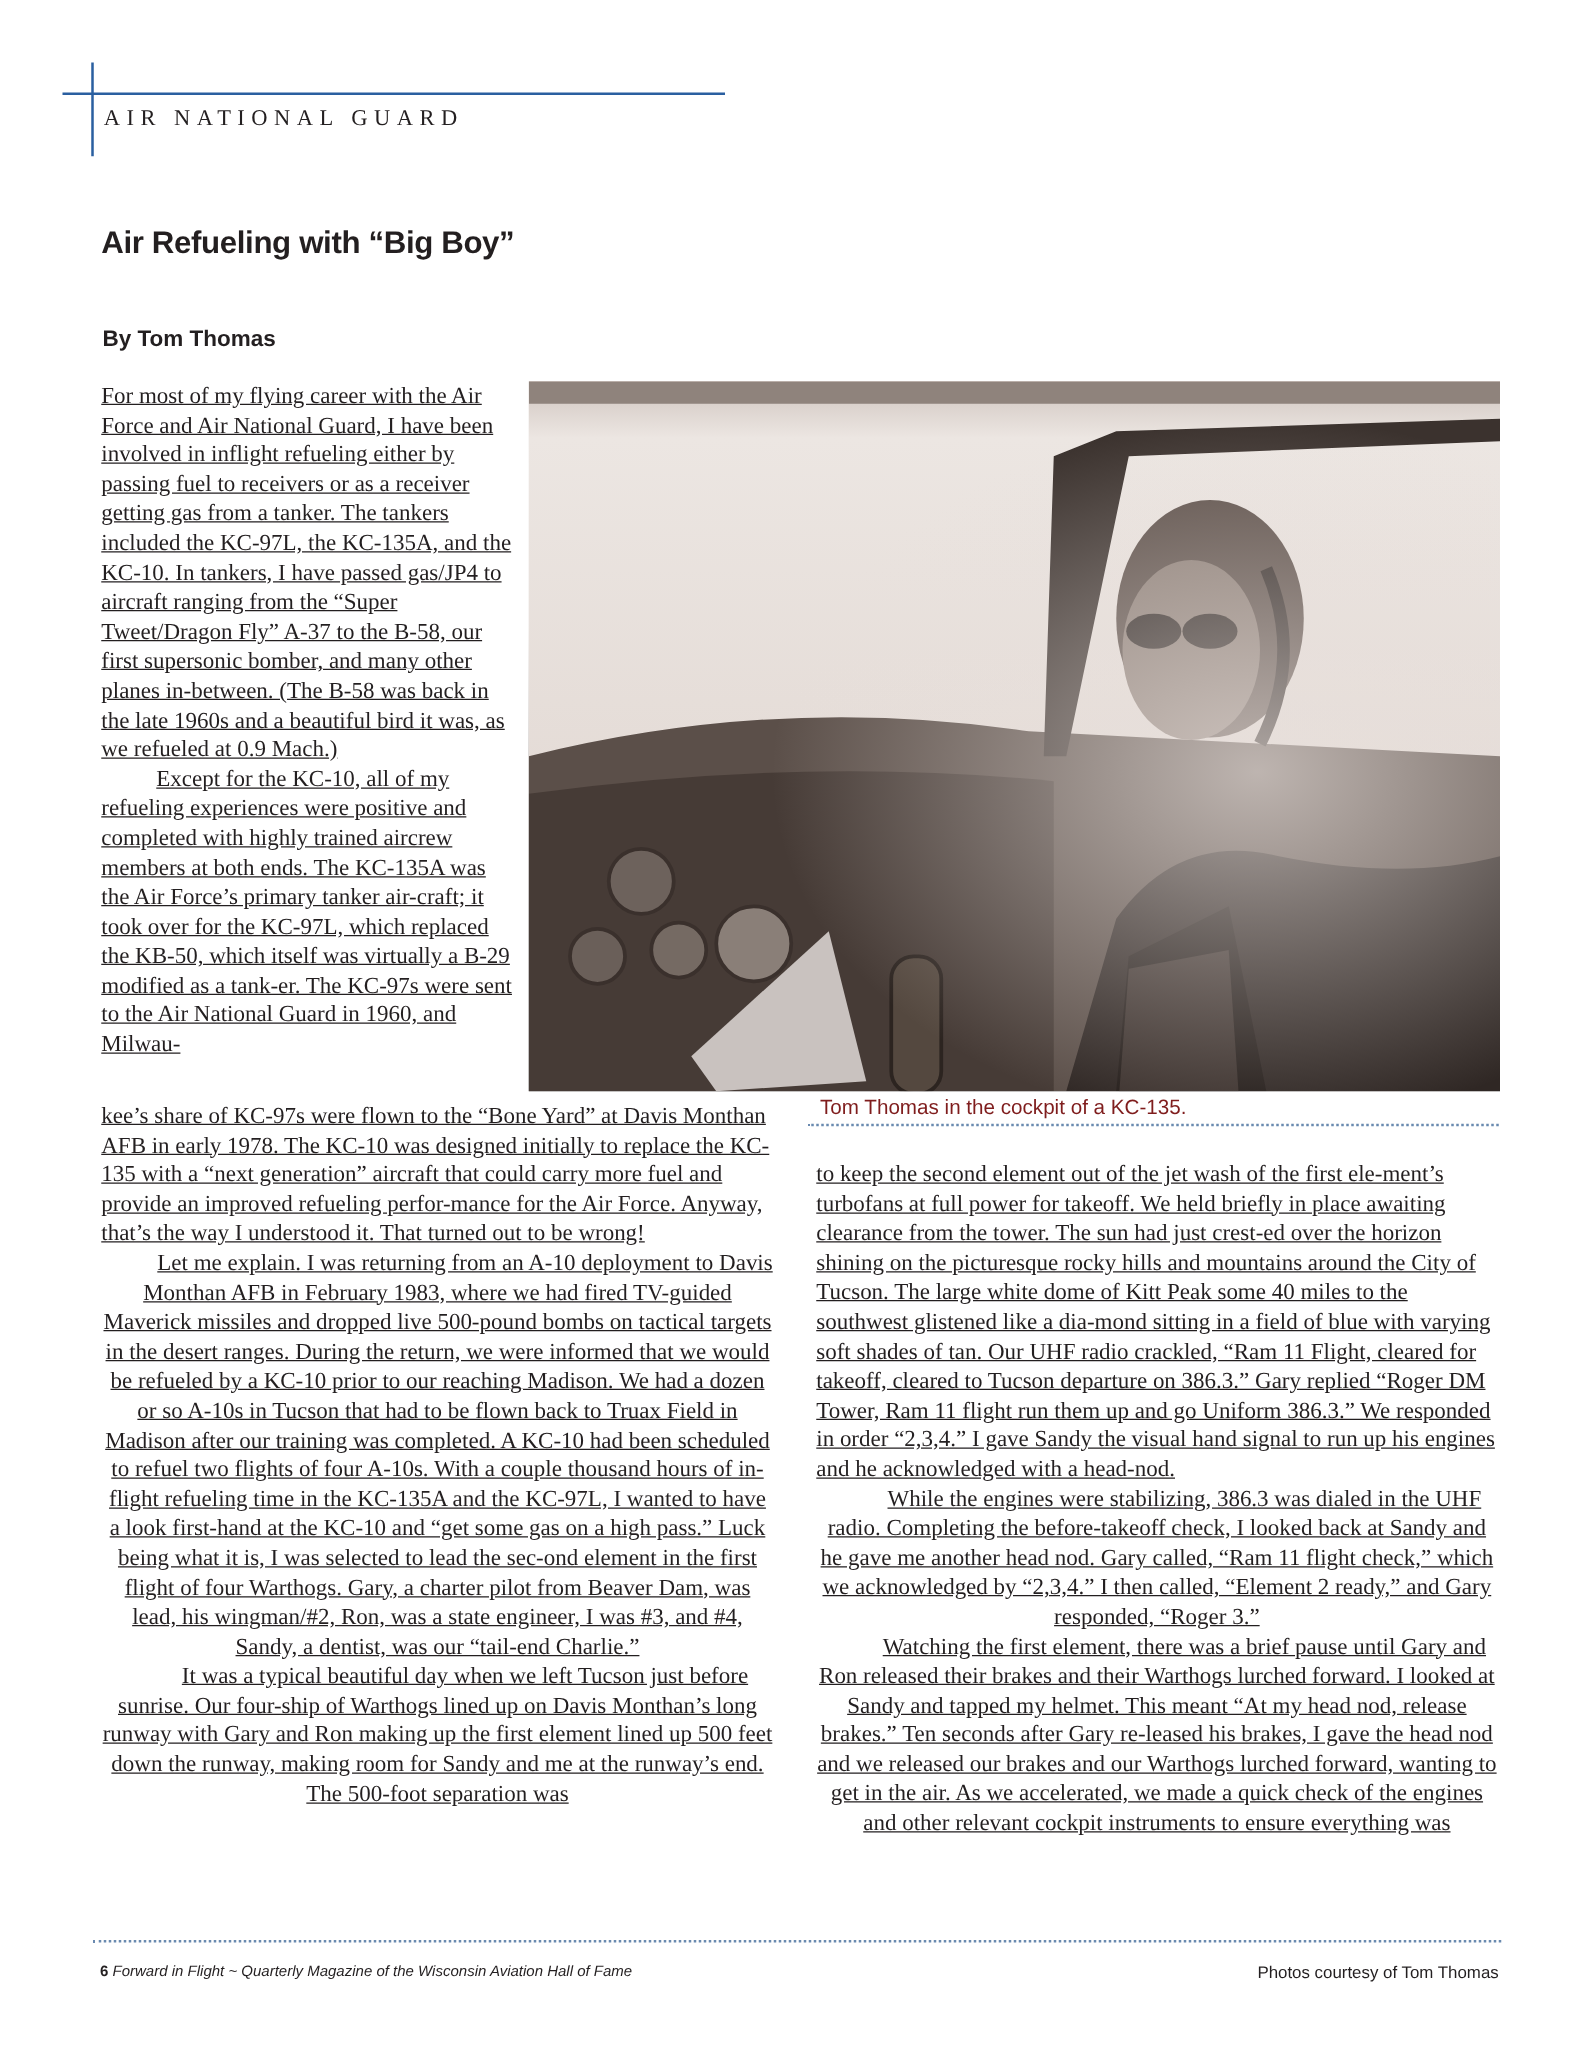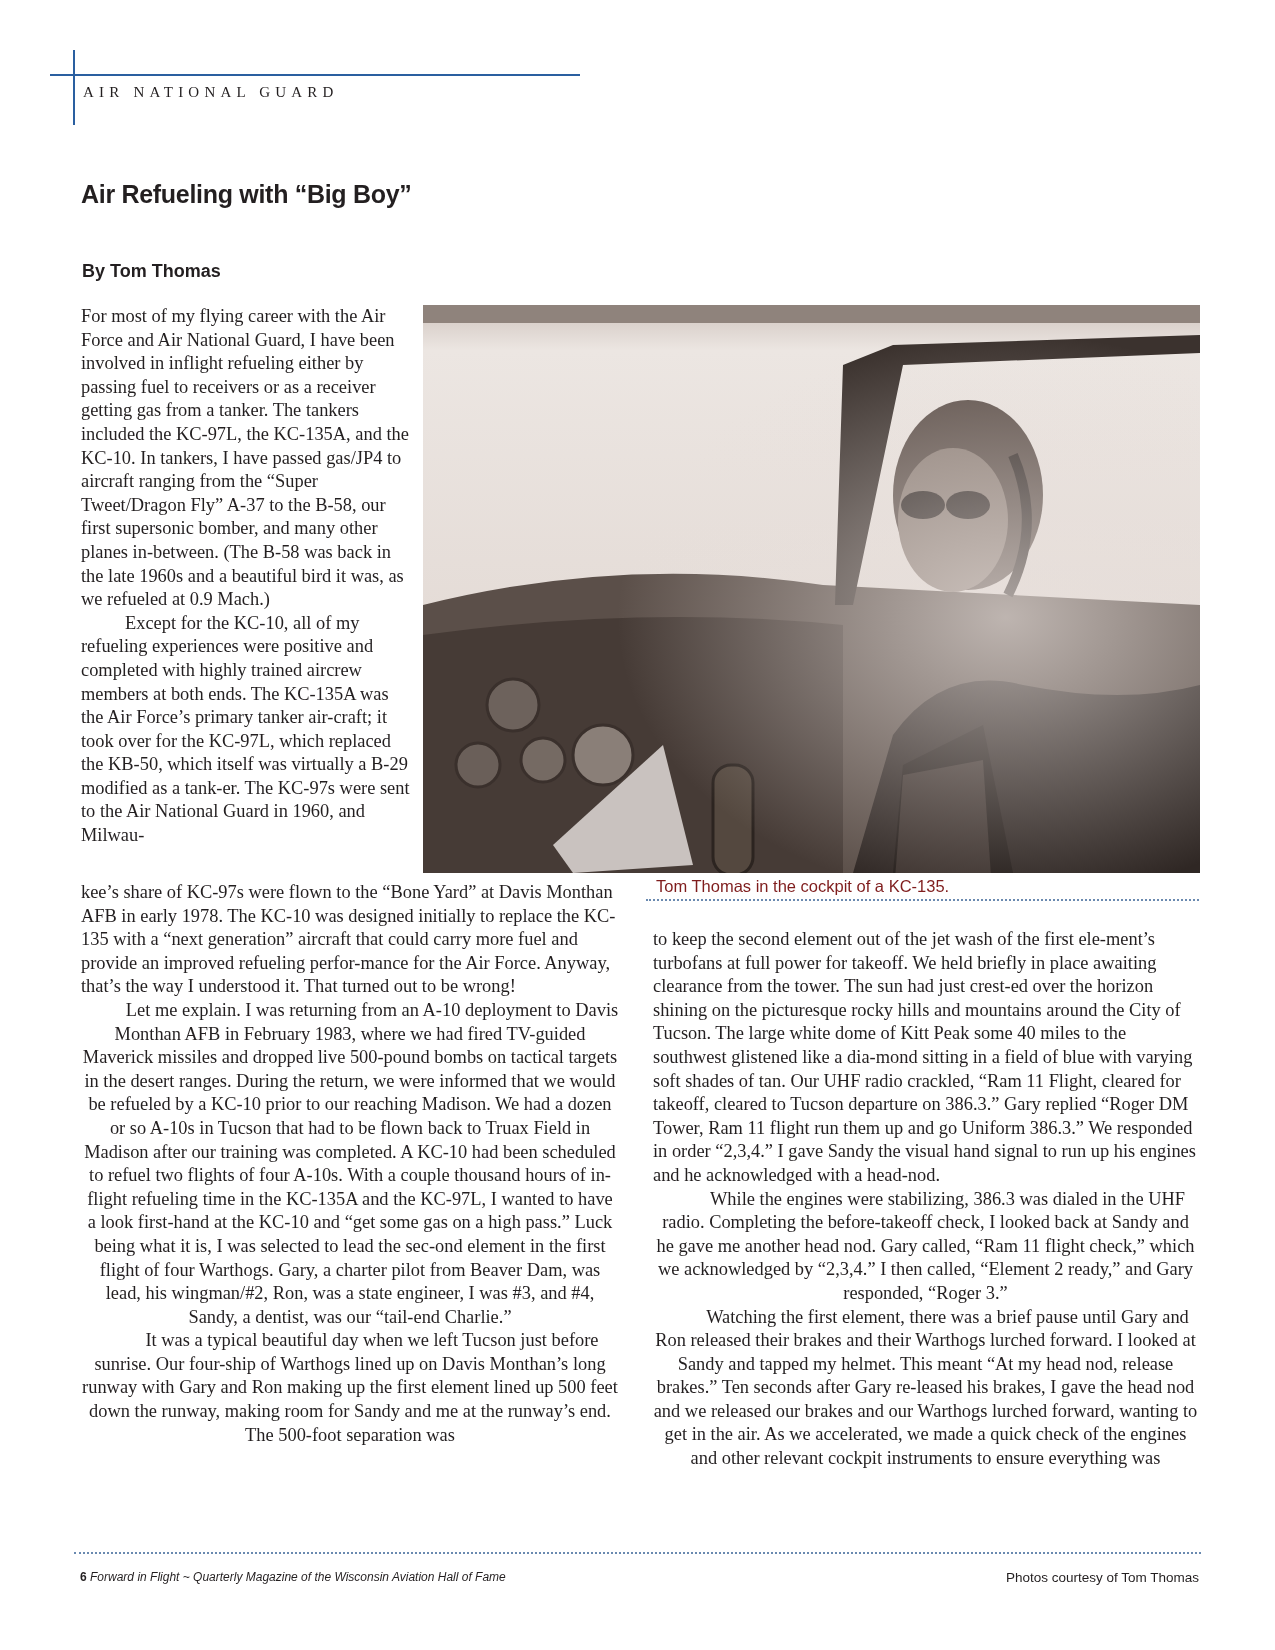"AIR NATIONAL GUARD" .section-label { font-size: 15px -> 18px }
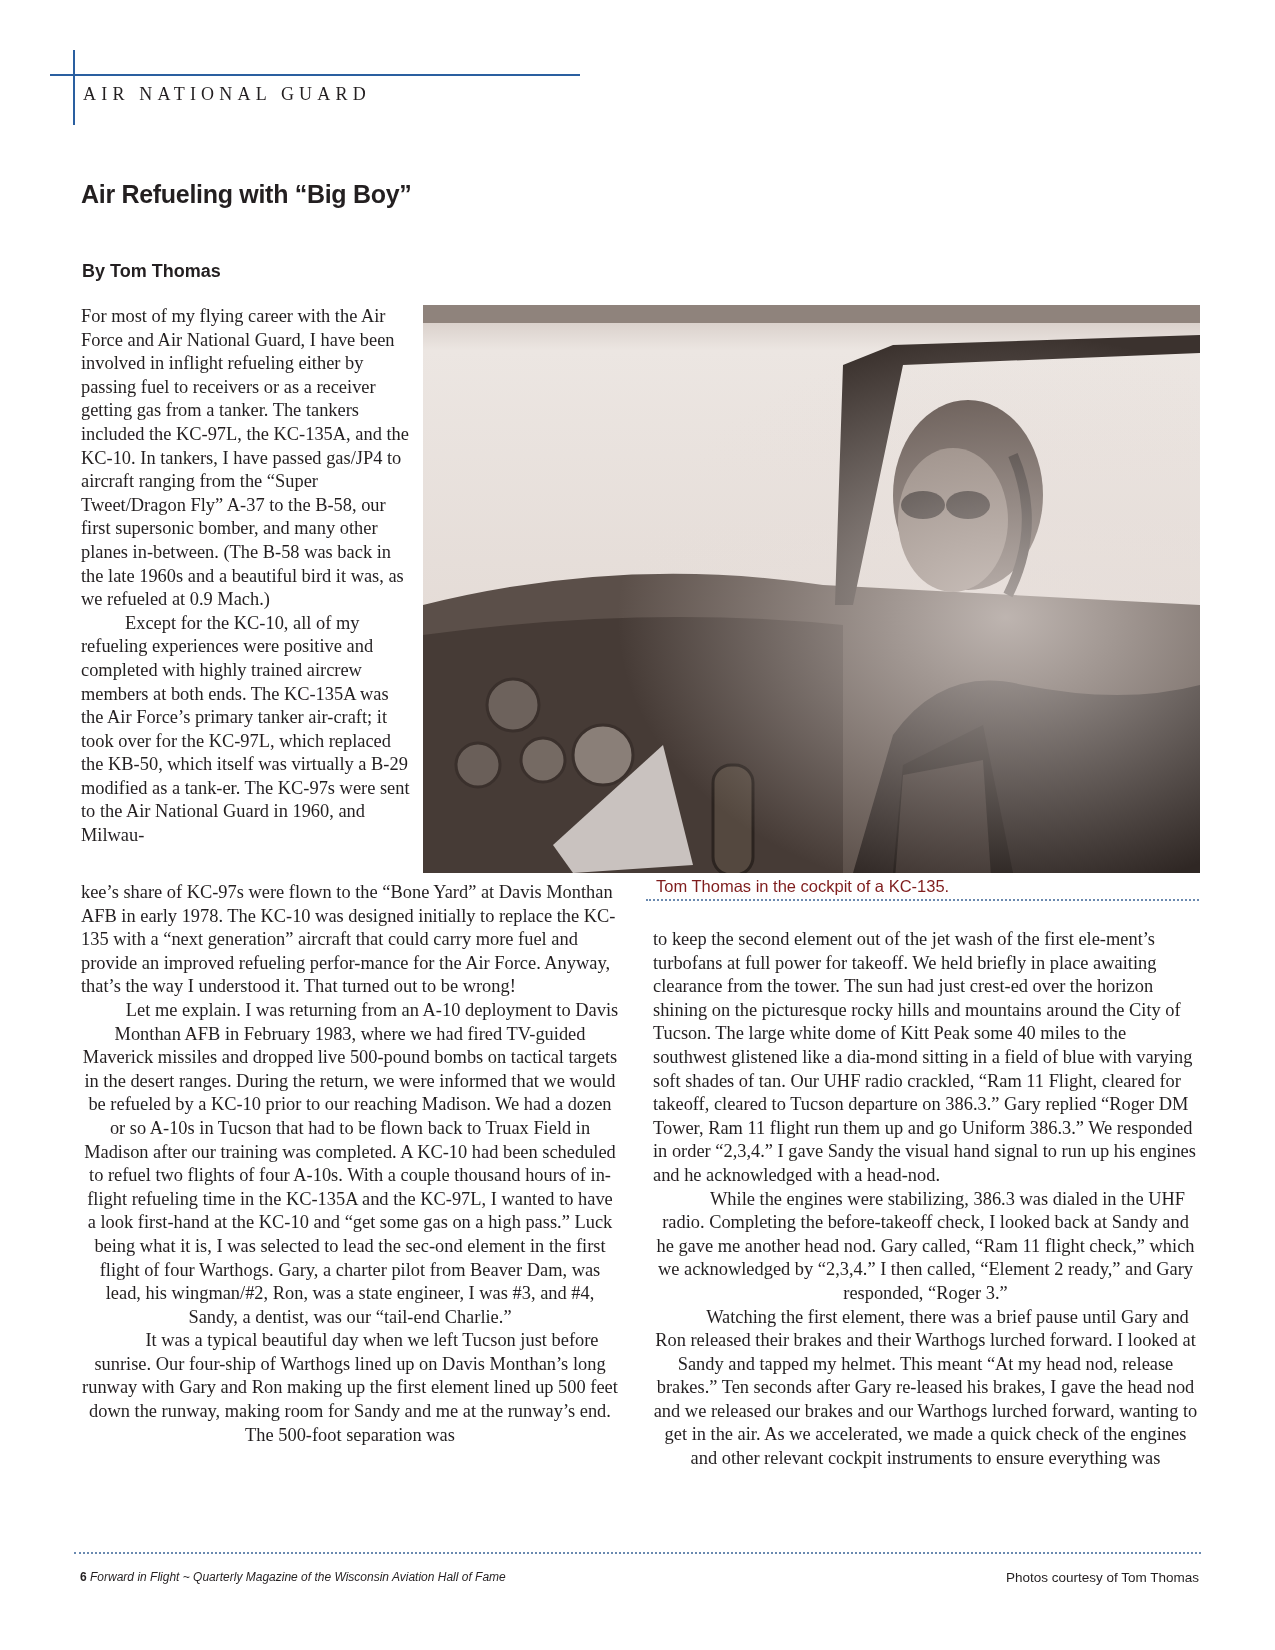"For most of my flying" .p { text-decoration: none -> underline }
